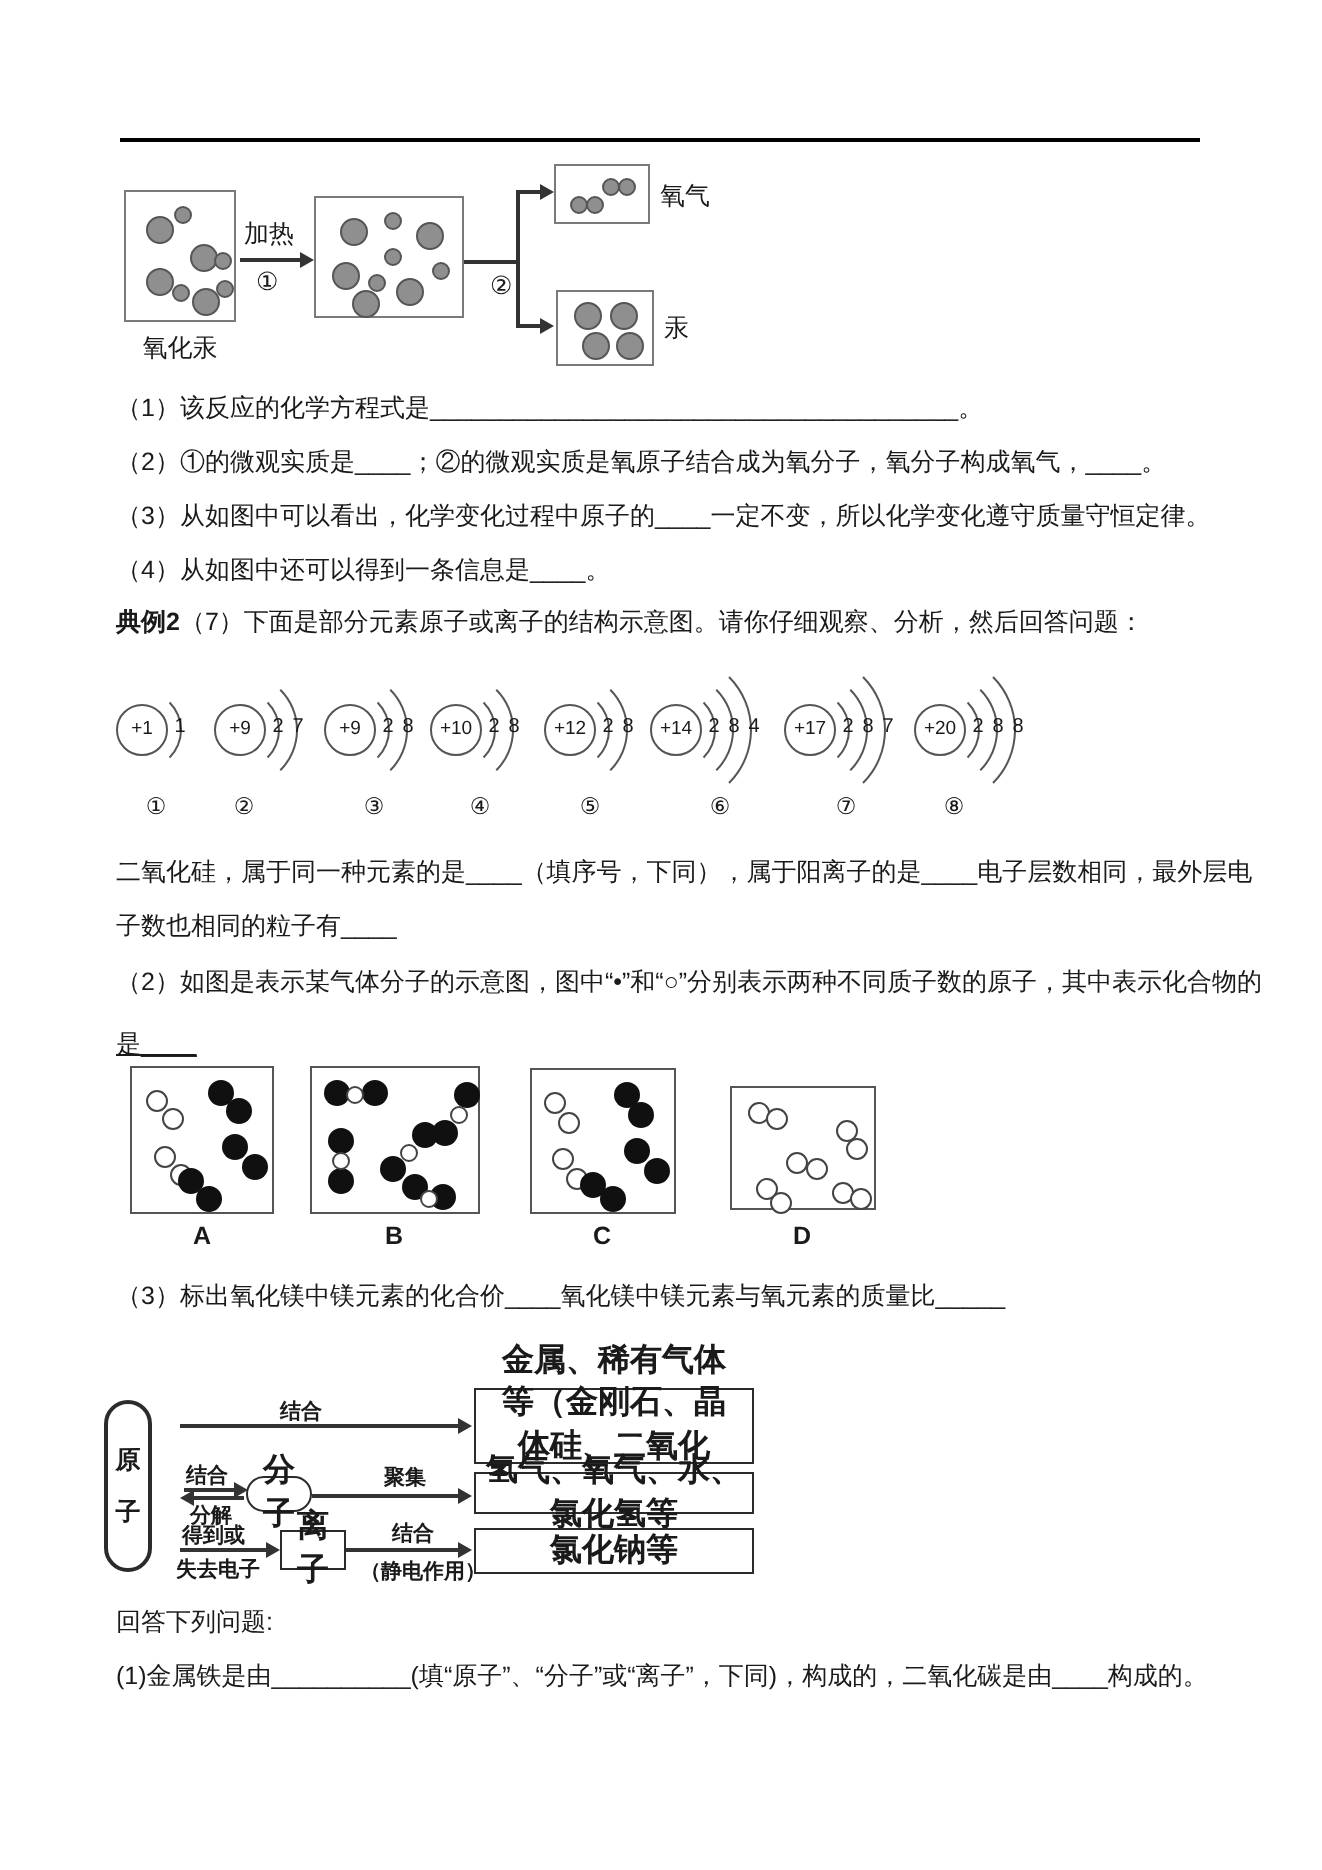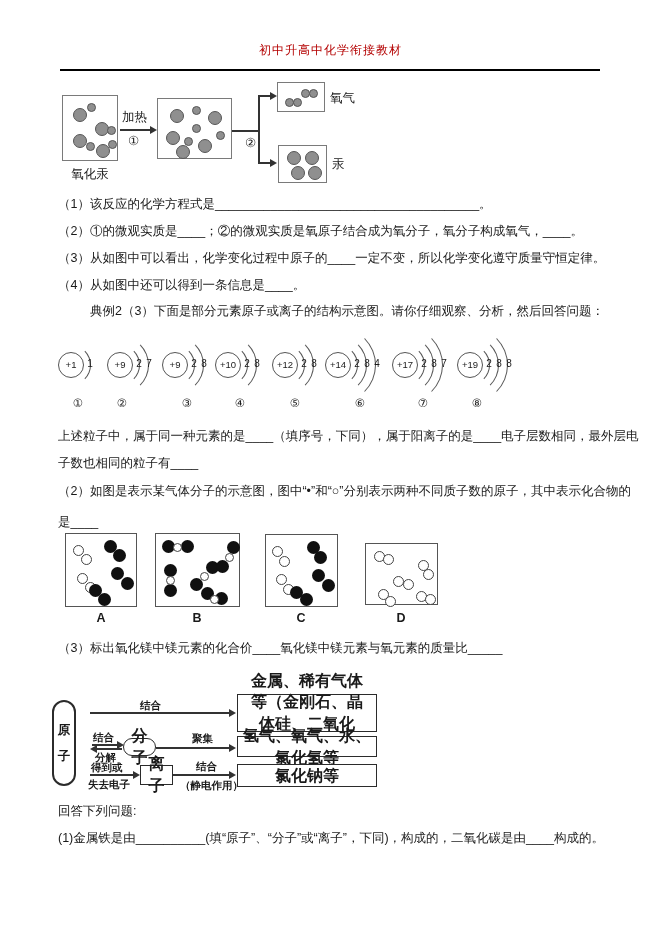"初中升高中化学衔接教材" div.hdr { html: <div>初中升高中化学衔接教材</div> -> none }
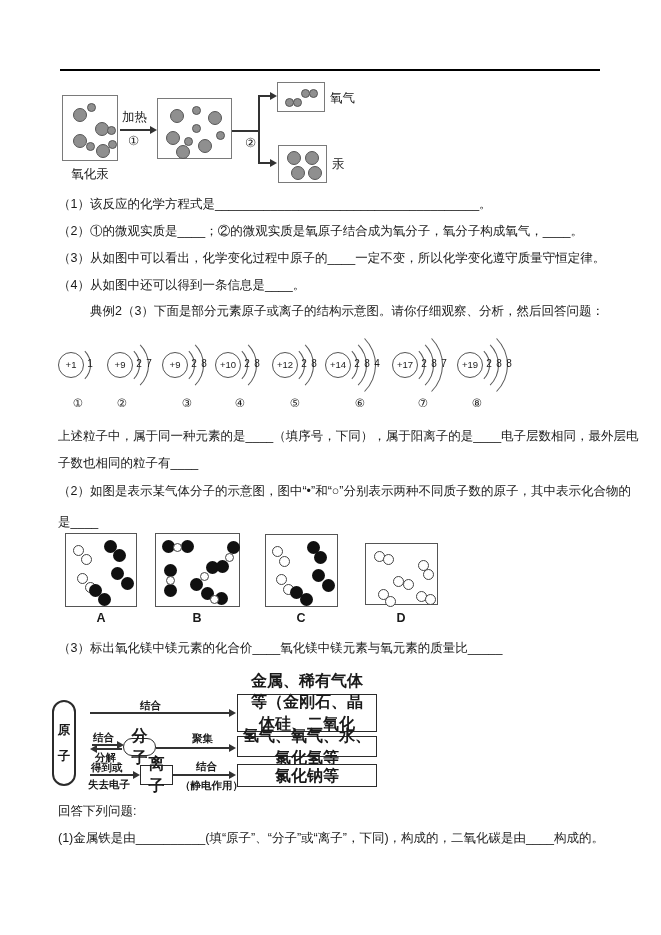"典例2" .bold { font-weight: normal -> bold; margin-left: 32px -> none }
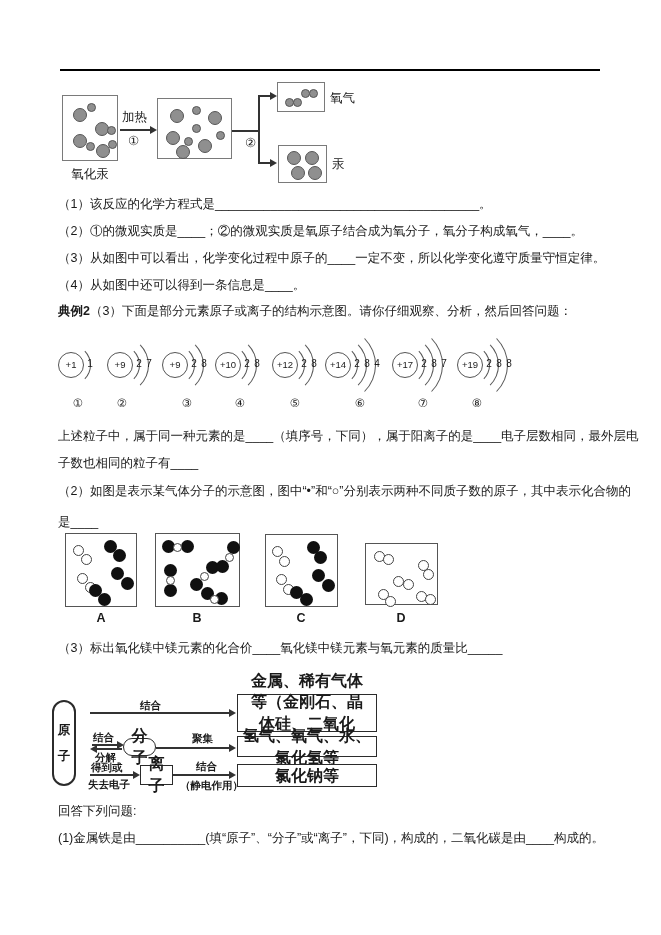"（3）下面是部分元素原子或离子的结构示意图。请你仔细观察、分析，然后回答问题：" span { text: 3 -> 7 }
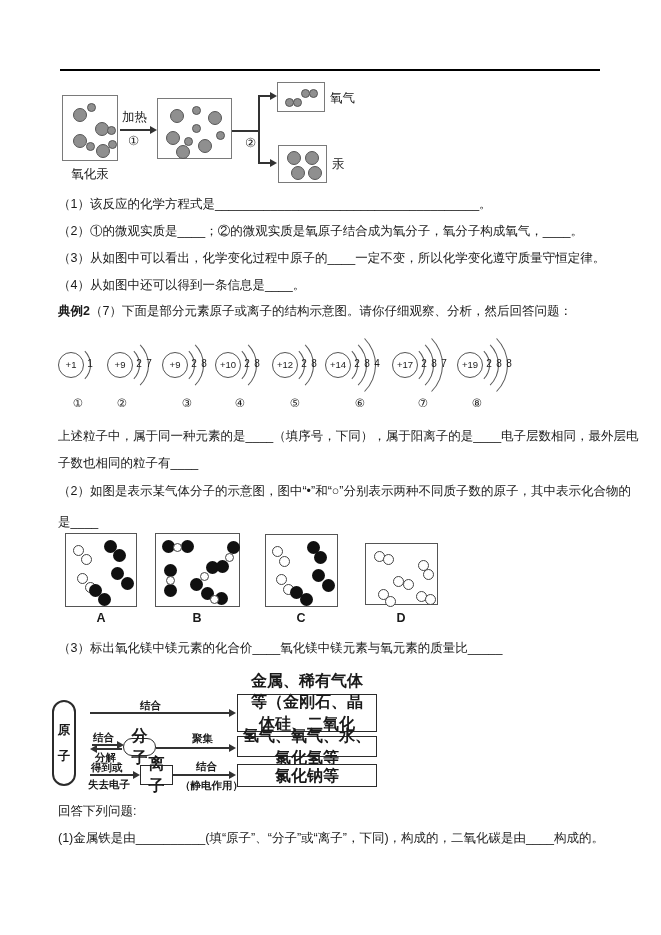"+19" div.nucleus { text: +19 -> +20 }
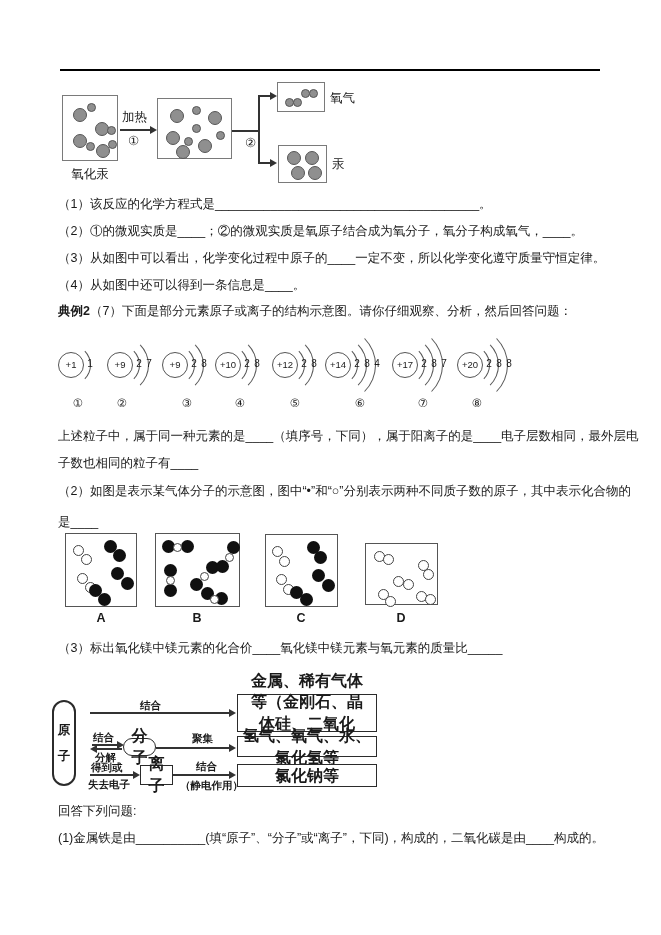"上述粒子中，属于同一种元素的是____（填序号，下同），属于阳离子的是____电" div.t { text: 上述粒子中 -> 二氧化硅 }
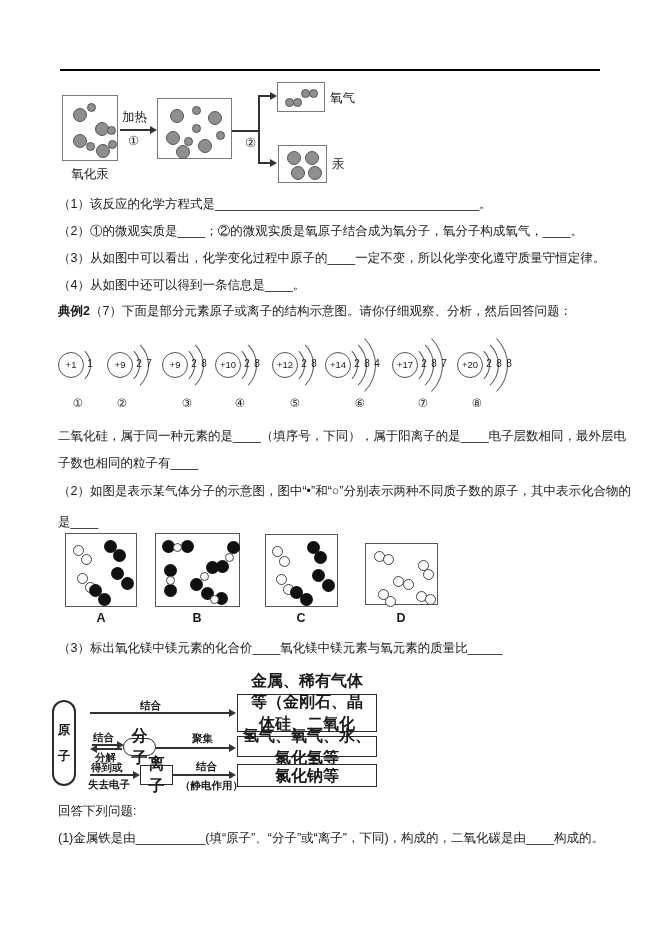"是____" div.t { text-decoration: none -> underline }
